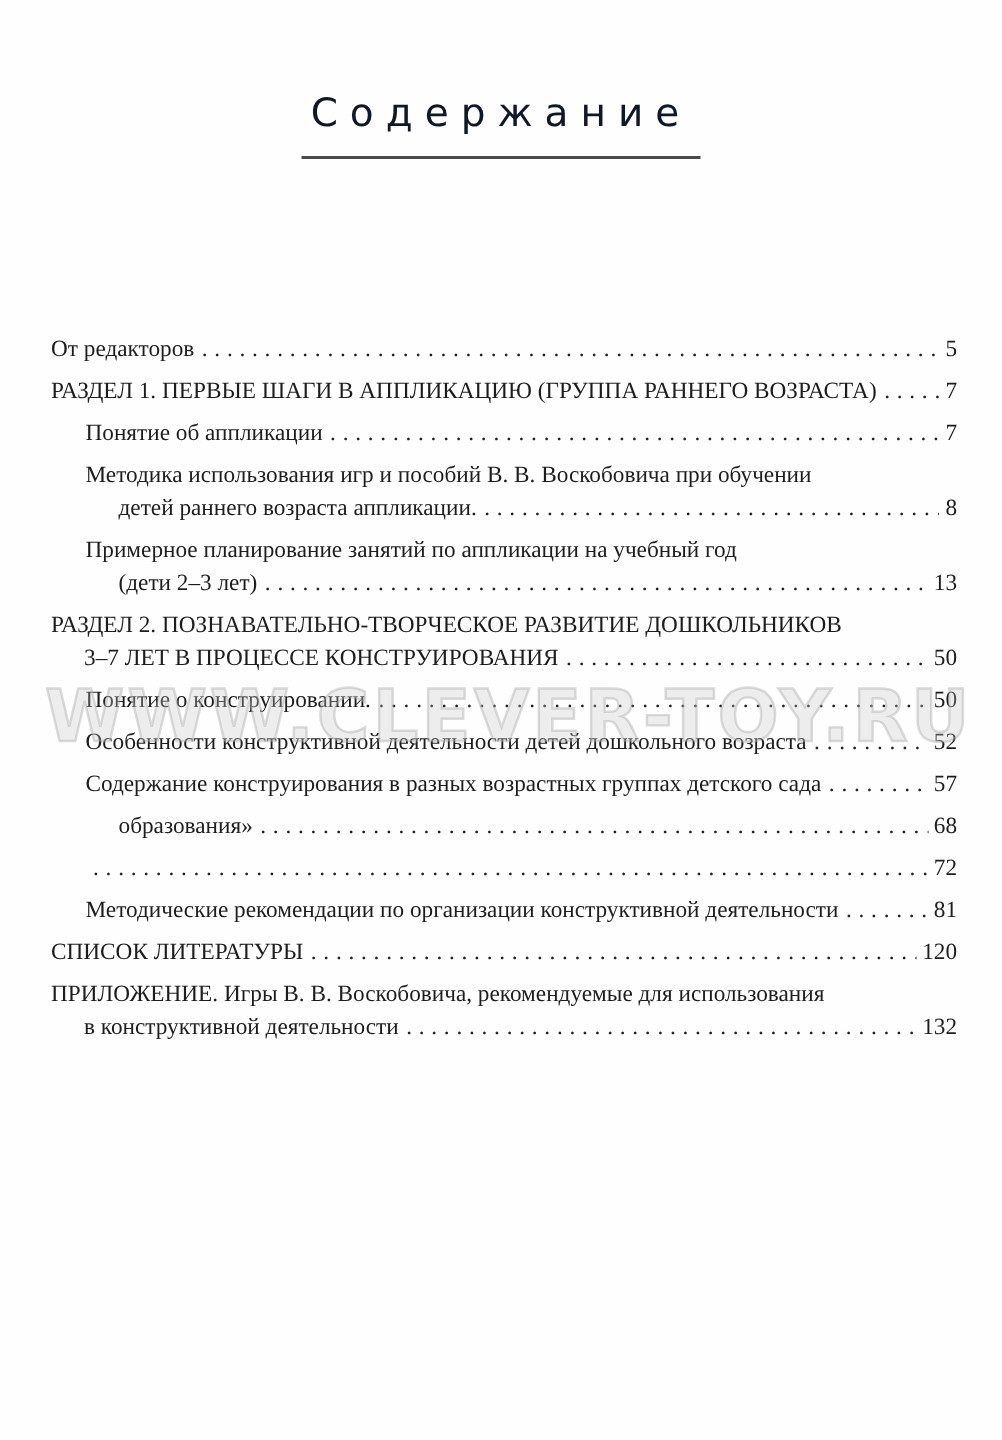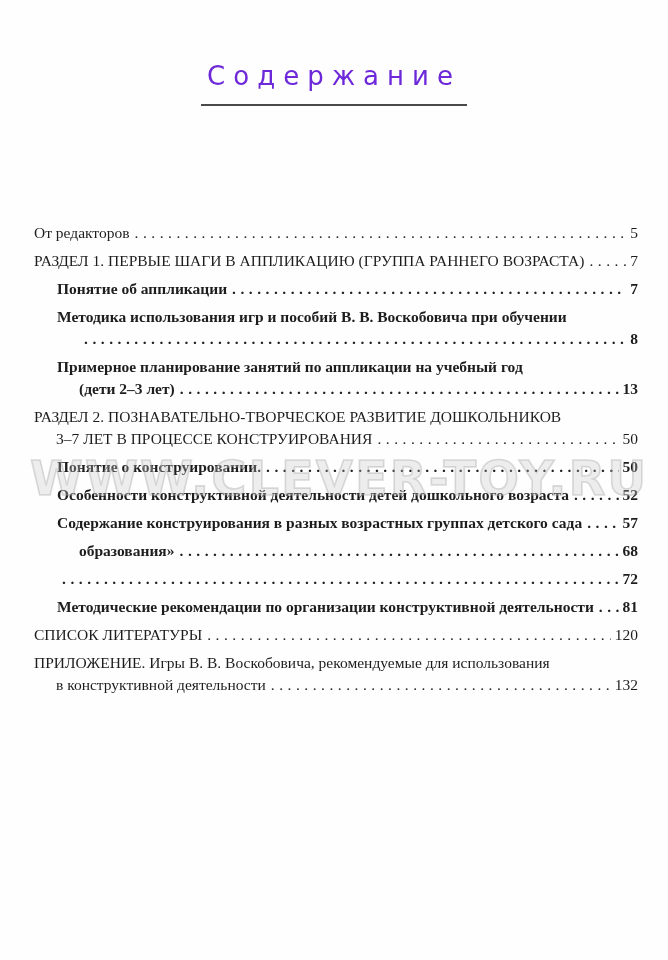"Содержание" .page-title { color: #6d28d9 -> #0f172a }
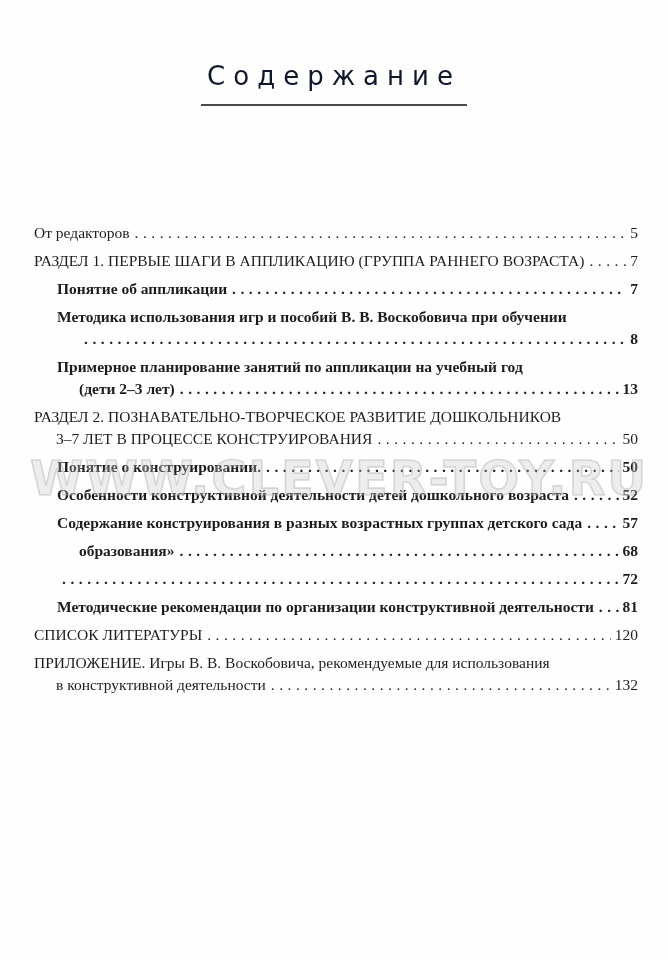"Понятие об аппликации" .entry.lvl1 { font-weight: bold -> none }
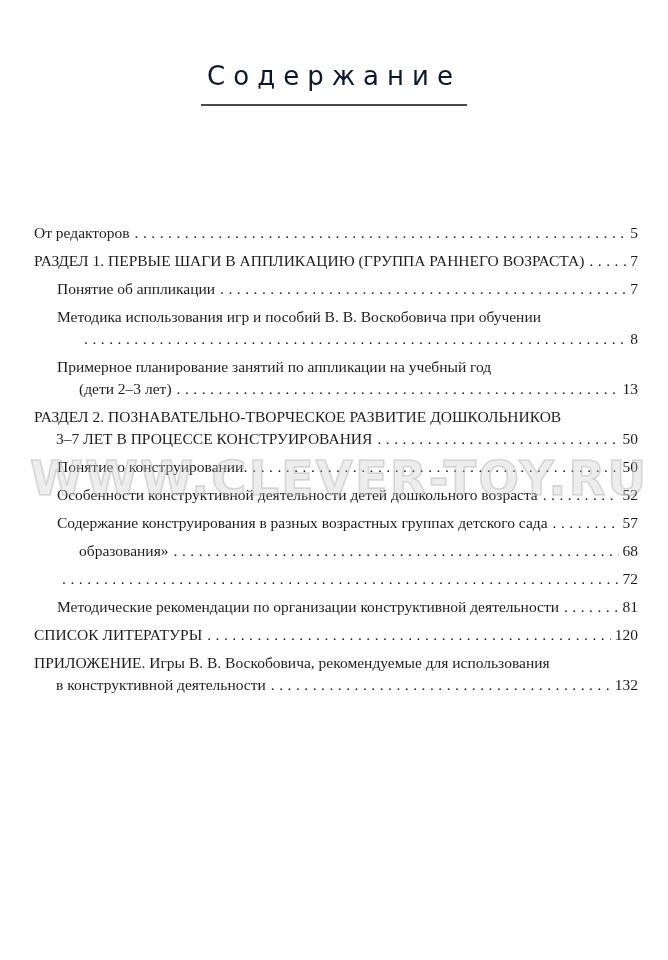"детей раннего возраста аппликации." span.text { html: none -> <span>детей раннего возраста аппликации.</span> }
